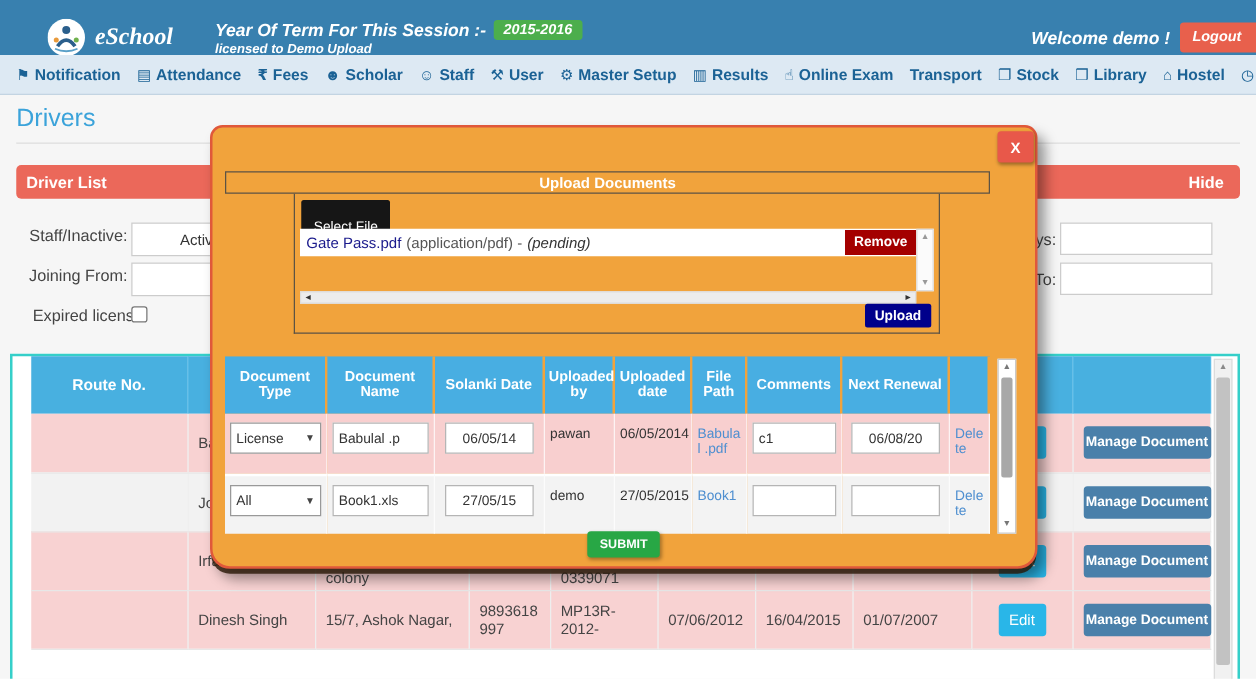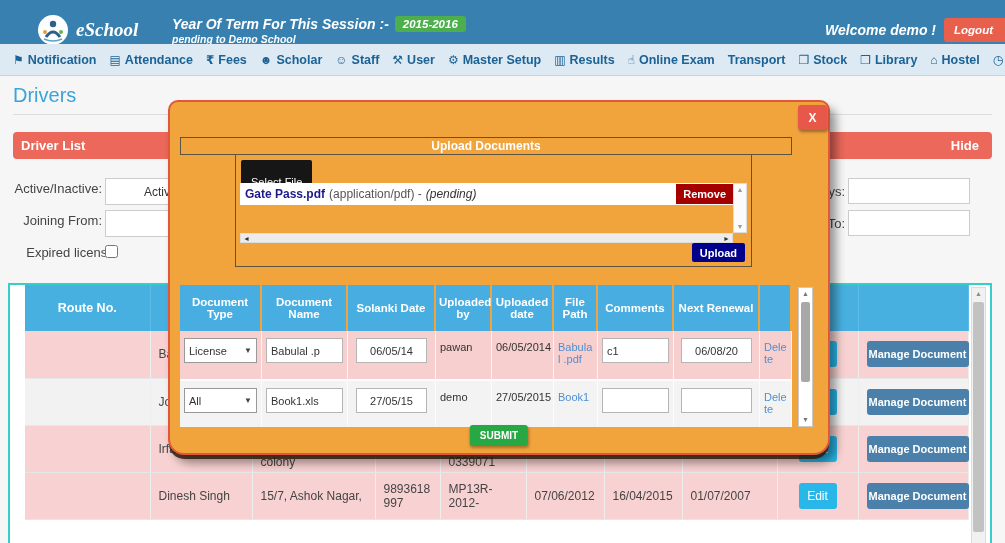"pending to Demo School" div.license-line { text: pending to Demo School -> licensed to Demo Upload }
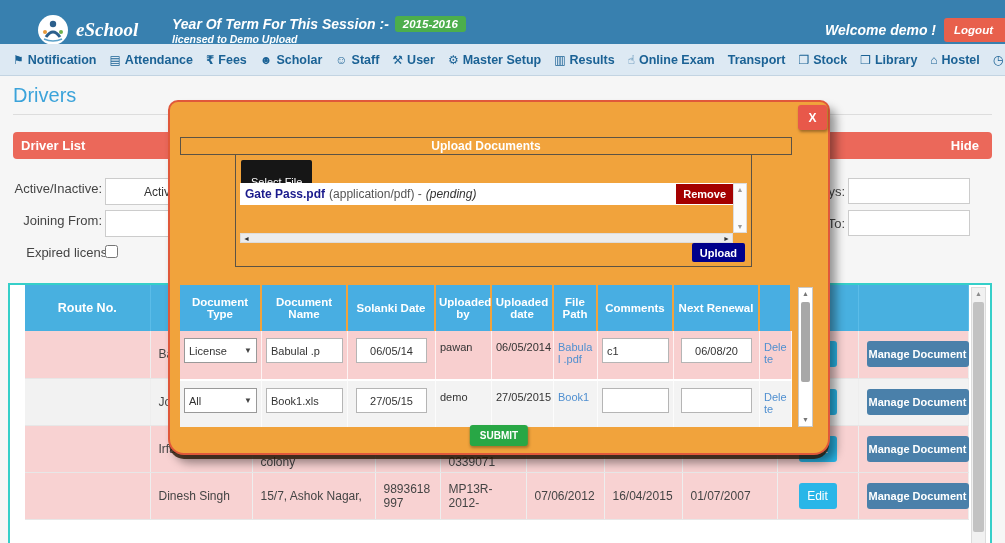"Active/Inactive:" div.f-label { text: Active/Inactive -> Staff/Inactive }
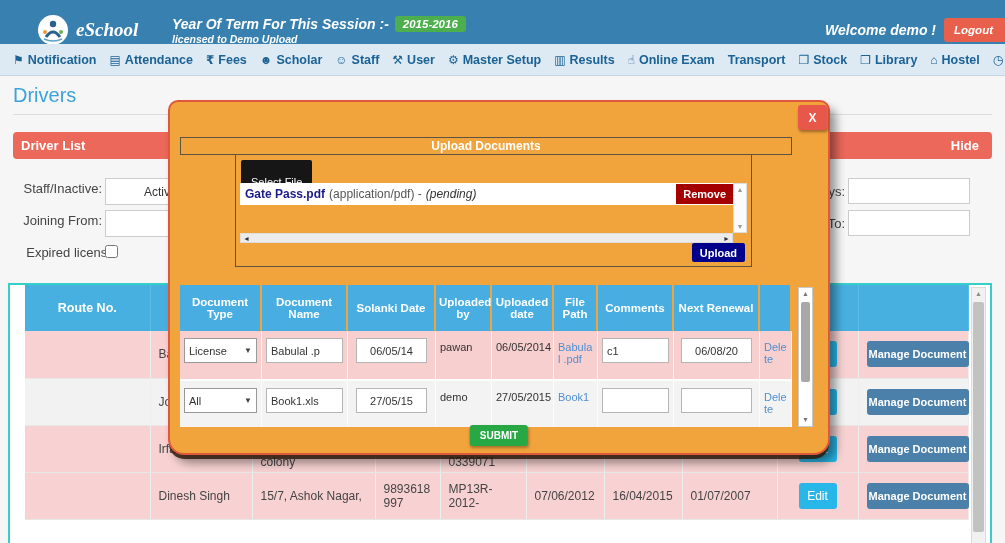"Gate Pass.pdf" .fname { font-weight: bold -> normal }
